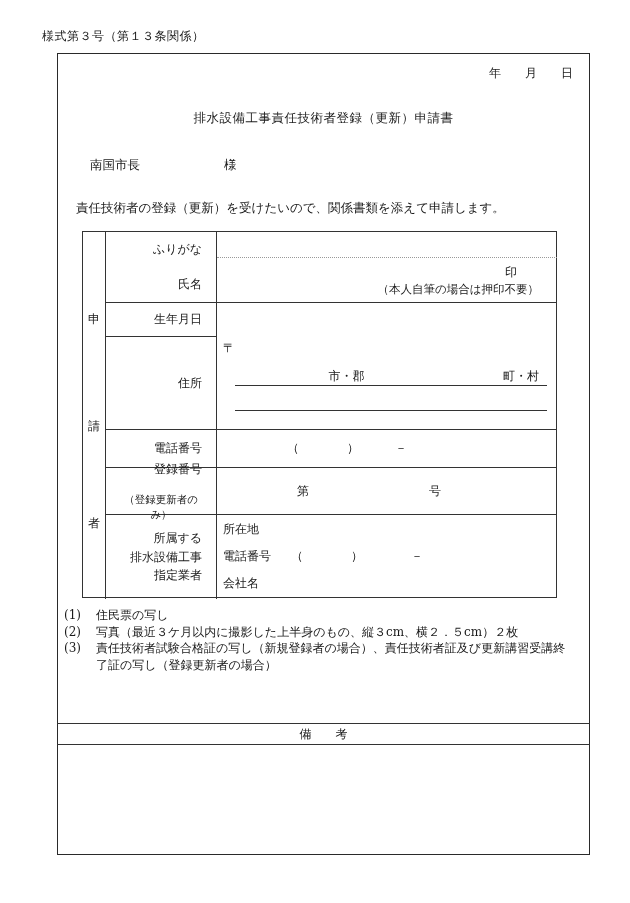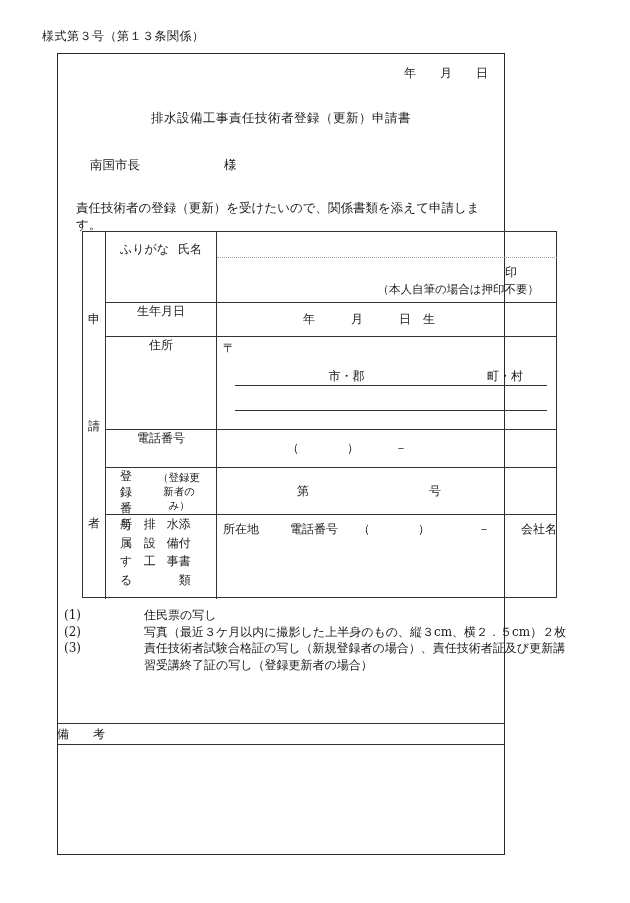"年 月 日" .frame { width: 448px -> 533px }
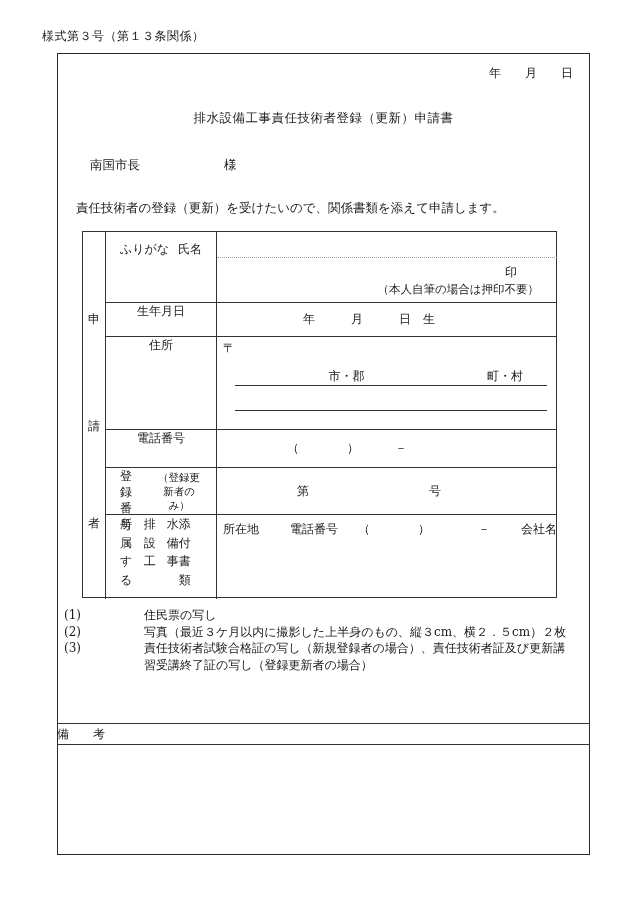"ふりがな" .lbl { align-items: none -> flex-end; flex-direction: row -> column }
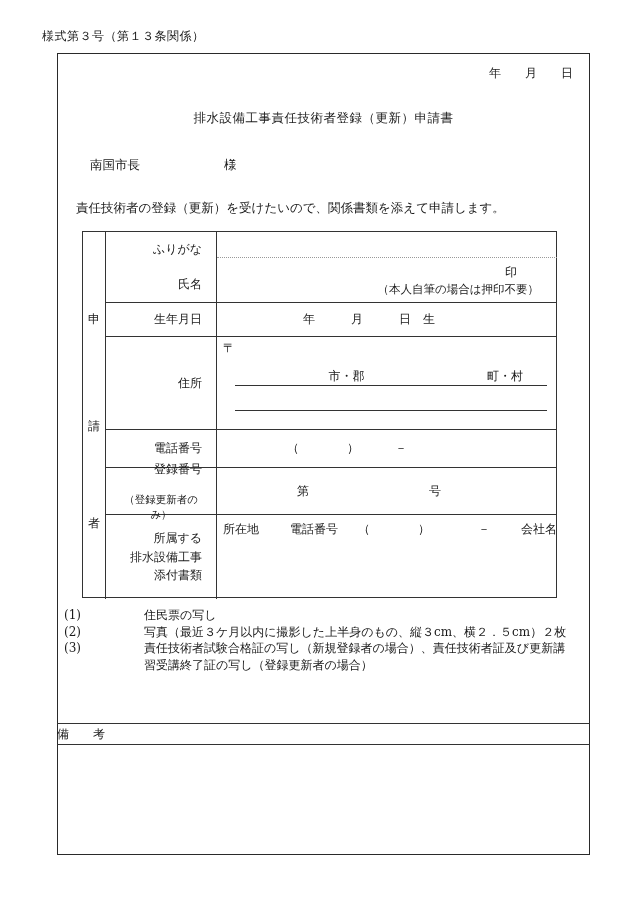"年 月 日 生" div.val { html: <div> <div>年 月 日 生</div> </div> -> none }
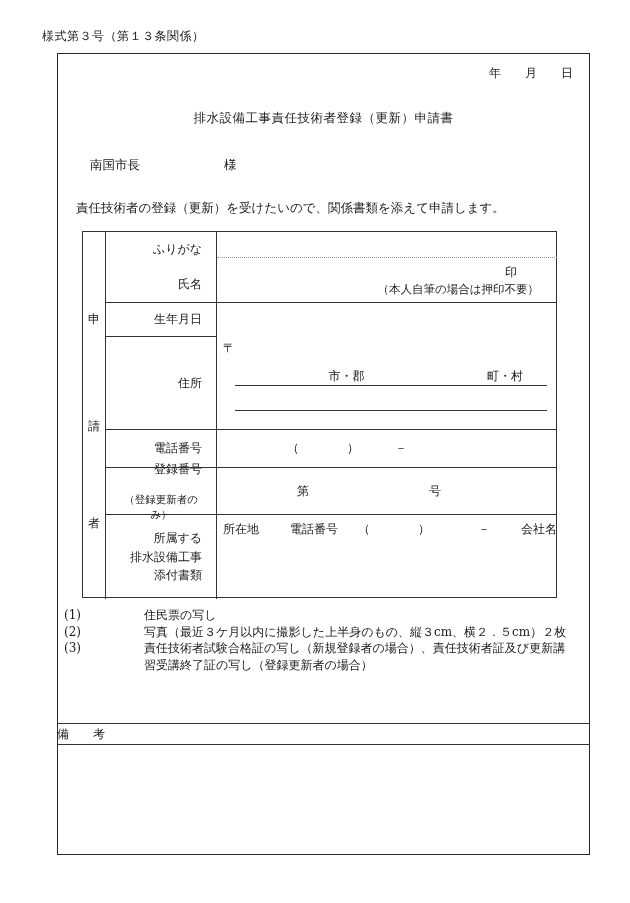"町・村" .addr-line1 .town { margin-right: 24px -> 8px }
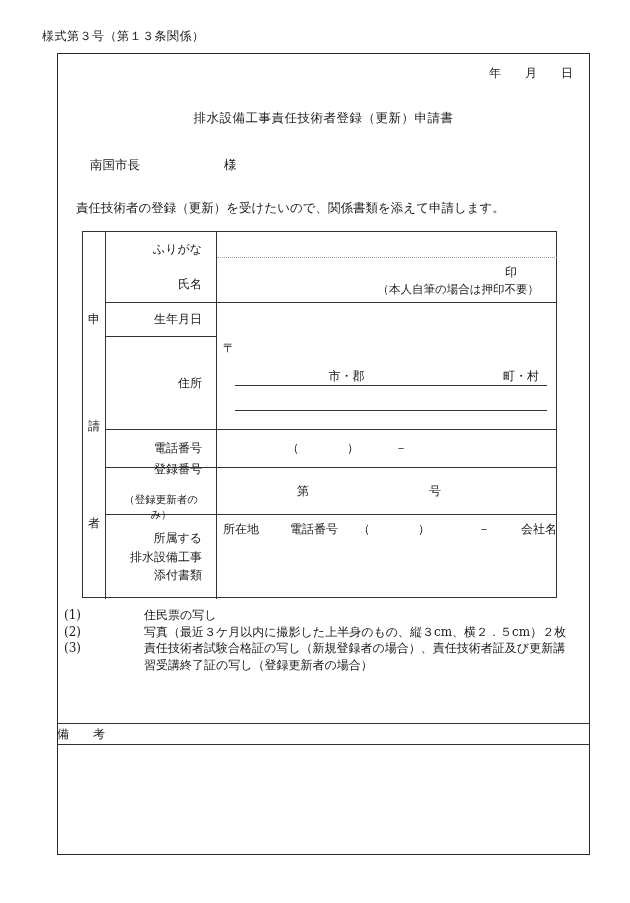"所在地" .comp-val { flex-direction: none -> column }
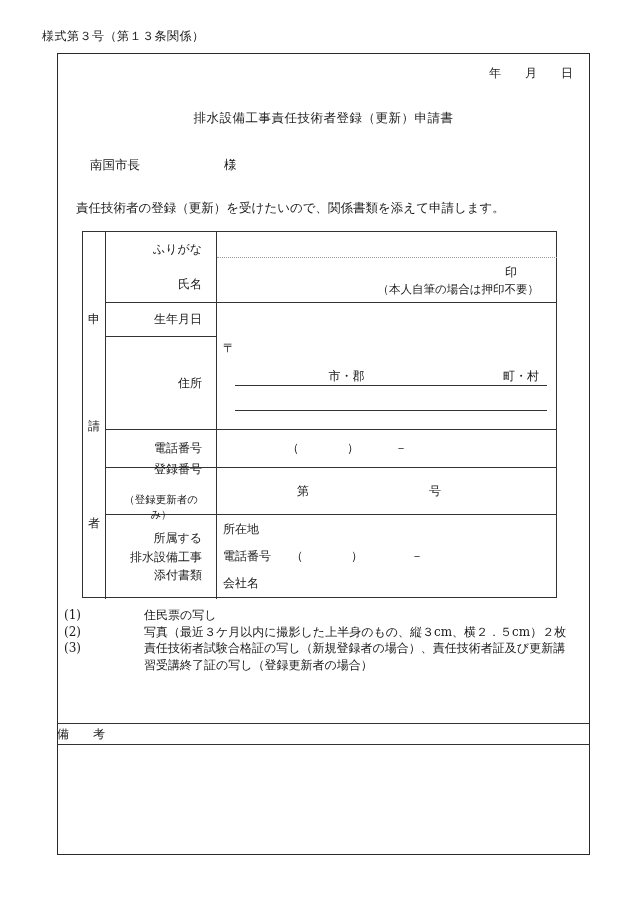"添付書類" div.just { text: 添付書類 -> 指定業者 }
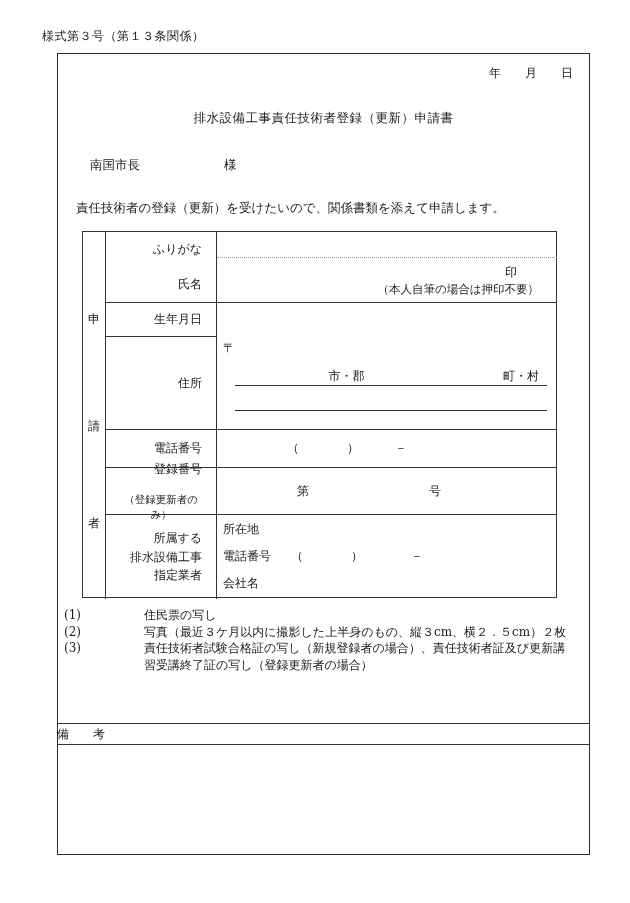"住民票の写し" .att-text { margin-left: 48px -> none }
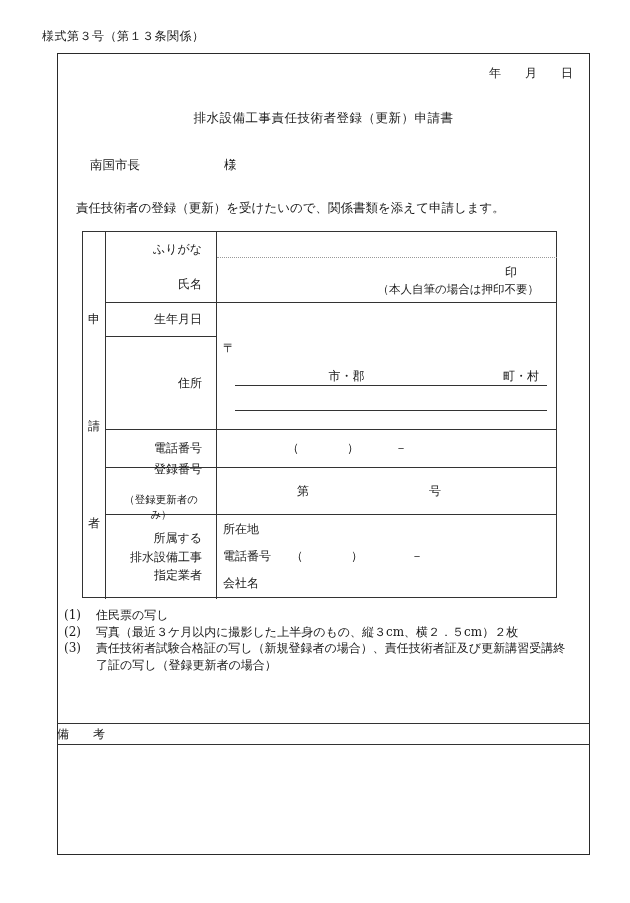"備 考" .remarks-band { justify-content: none -> center }
